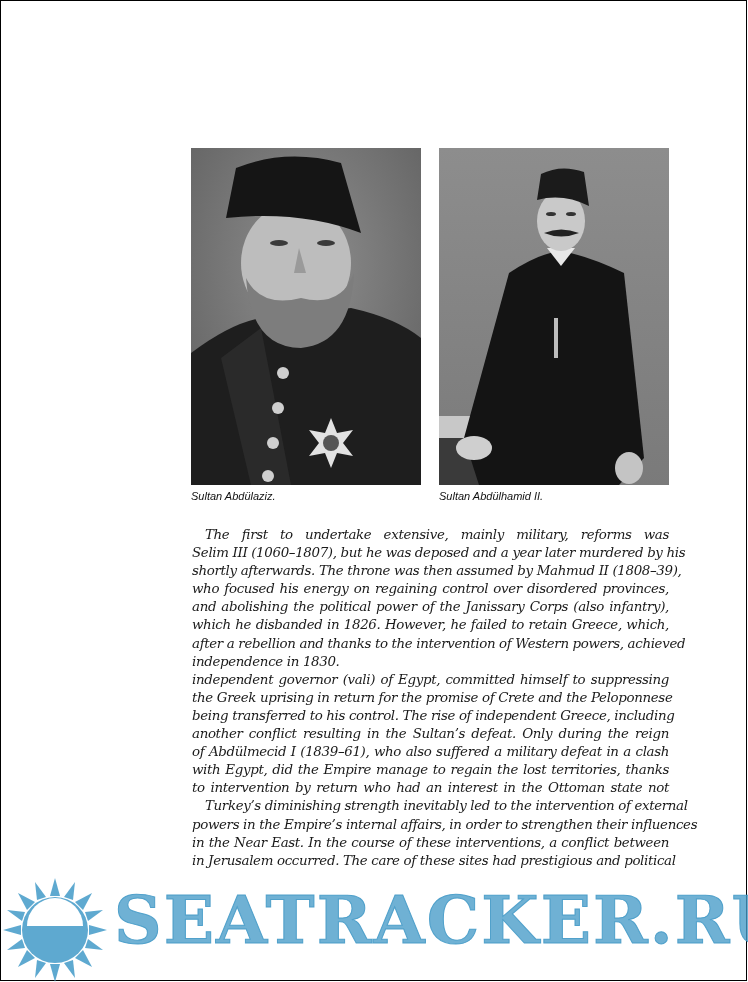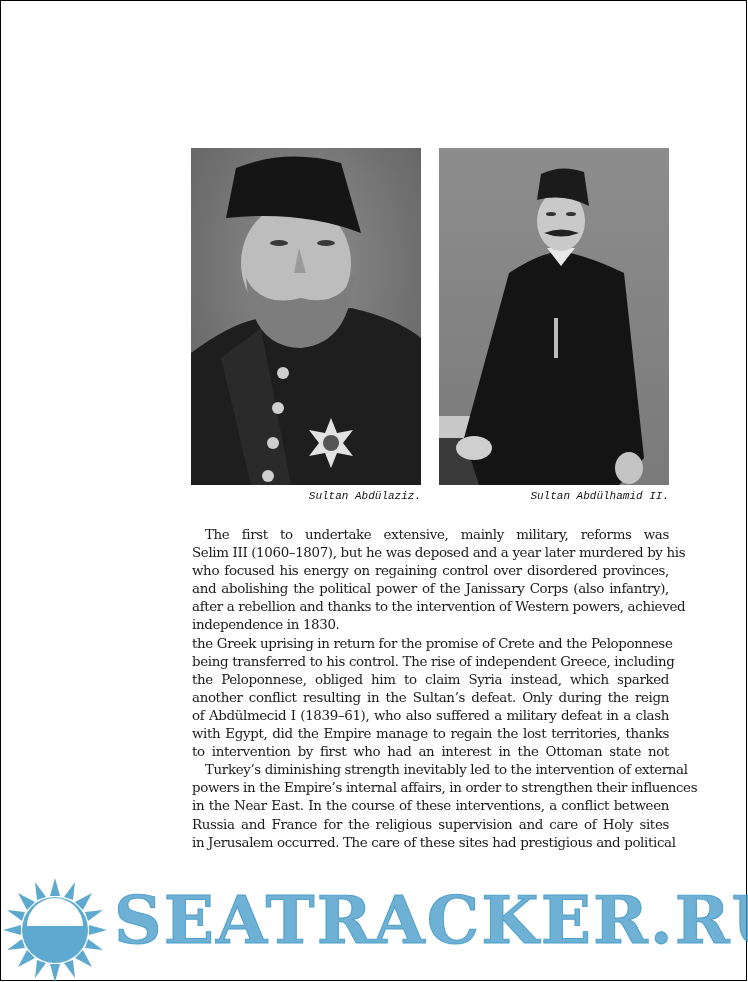"Sultan Abdülaziz." .caption { font-family: Liberation Mono, monospace -> Liberation Sans, sans-serif; text-align: right -> left }
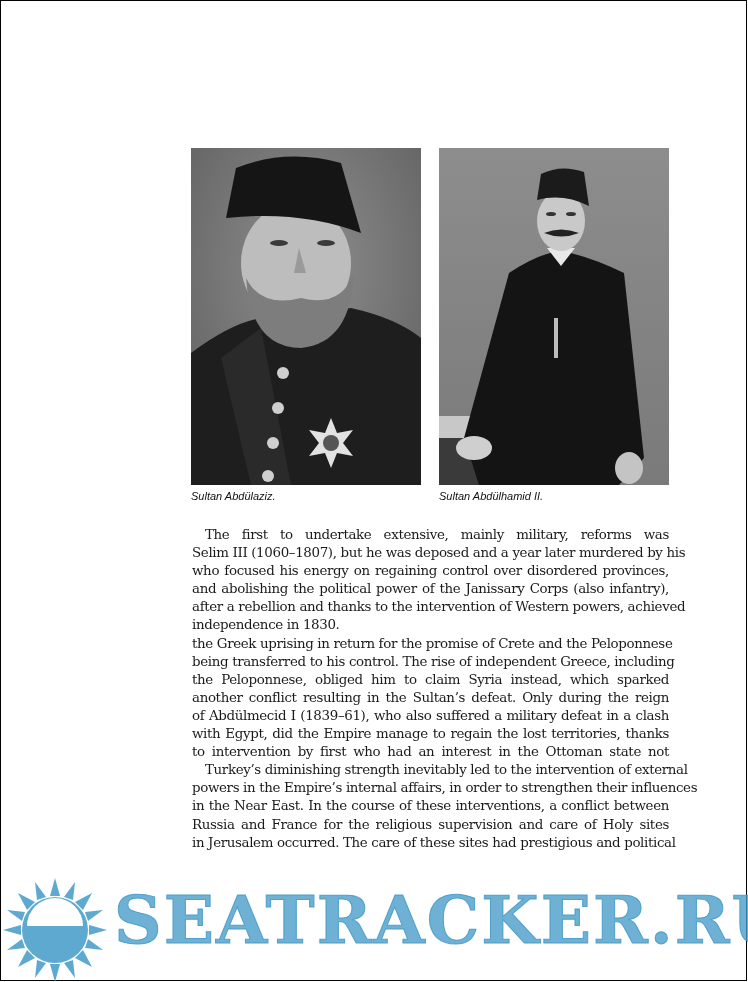"The first to undertake extensive," .body-text .line { font-style: none -> italic }
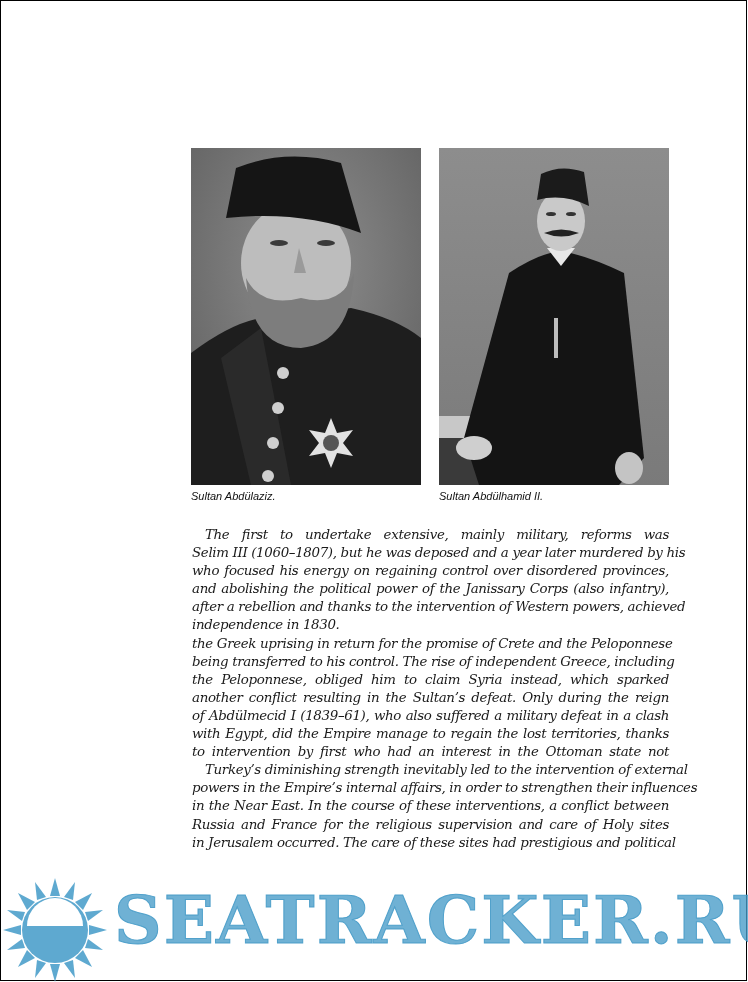"shortly afterwards. The throne was" span.line { html: none -> <span>shortly afterwards. The throne was then assumed by Mahmud II (1808–39),</span> }
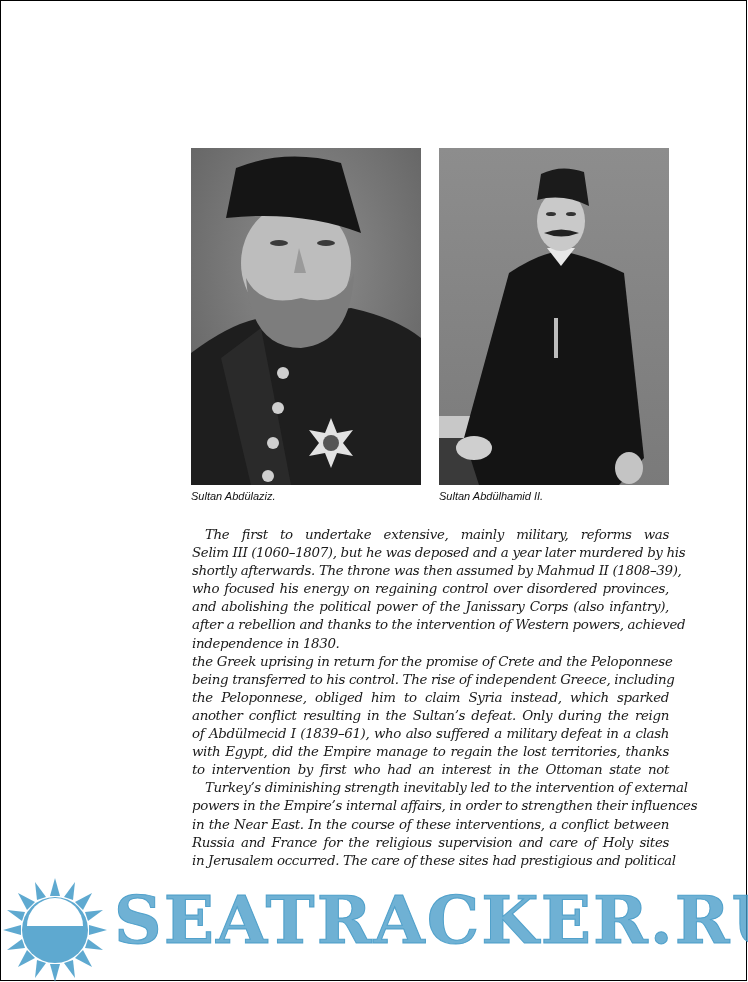"which he disbanded in 1826." span.line { html: none -> <span>which he disbanded in 1826. However, he failed to retain Greece, which,</span> }
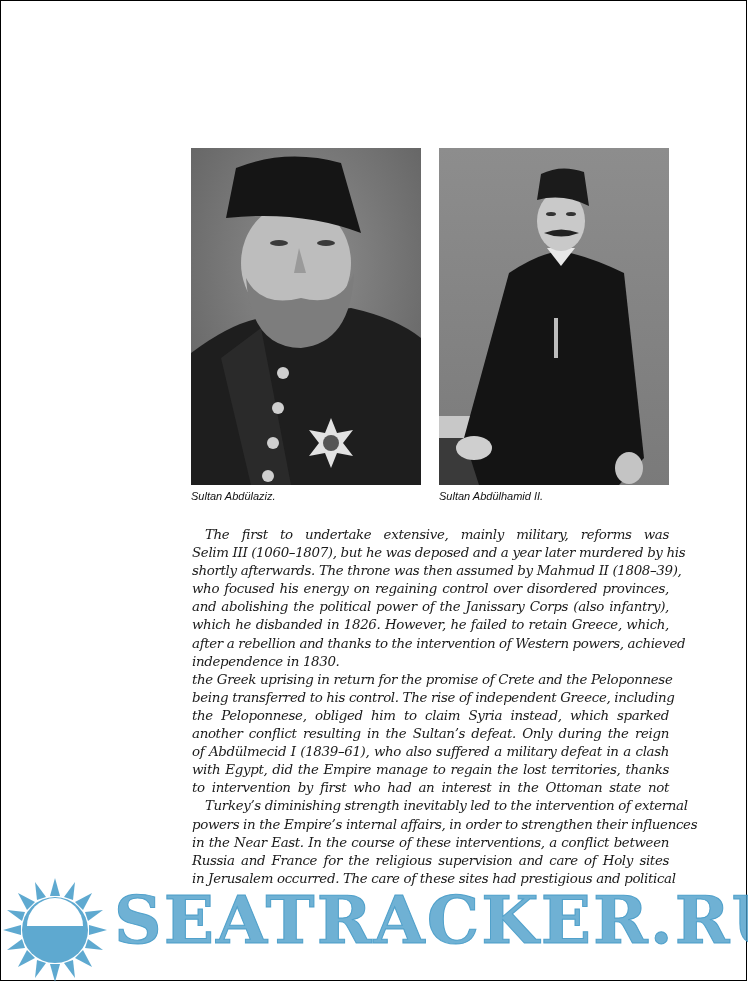"independent governor (vali) of Egypt," span.line { html: none -> <span>independent governor (vali) of Egypt, committed himself to suppressing</span> }
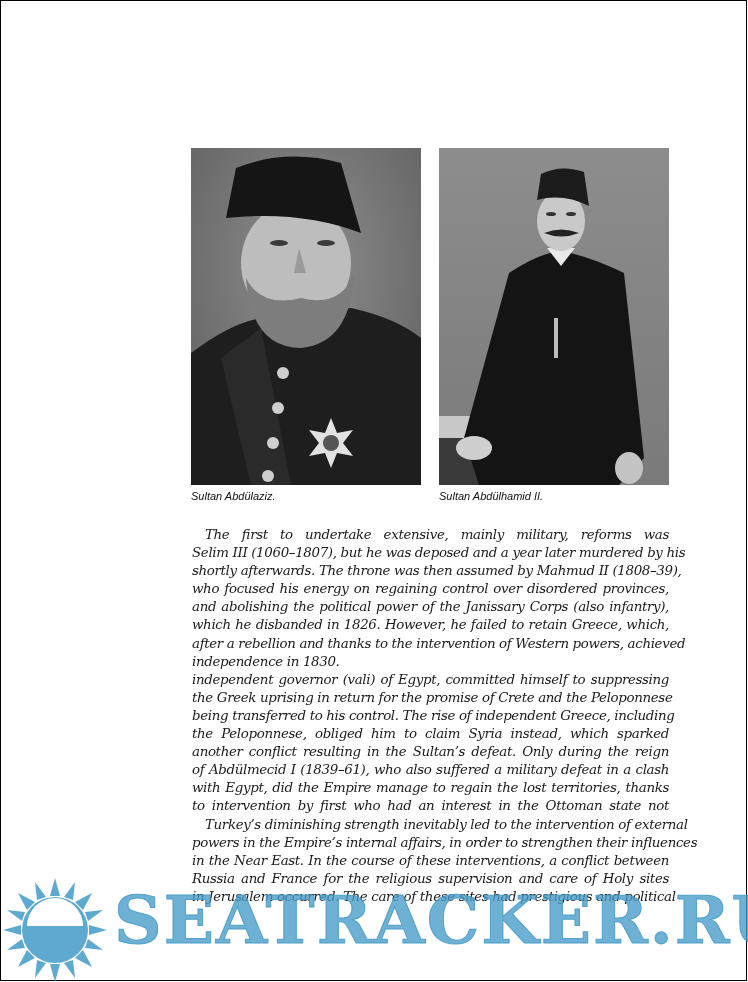"the Peloponnese, obliged him to" span.line { html: <span>the Peloponnese, obliged him to claim Syria instead, which sparked</span> -> none }
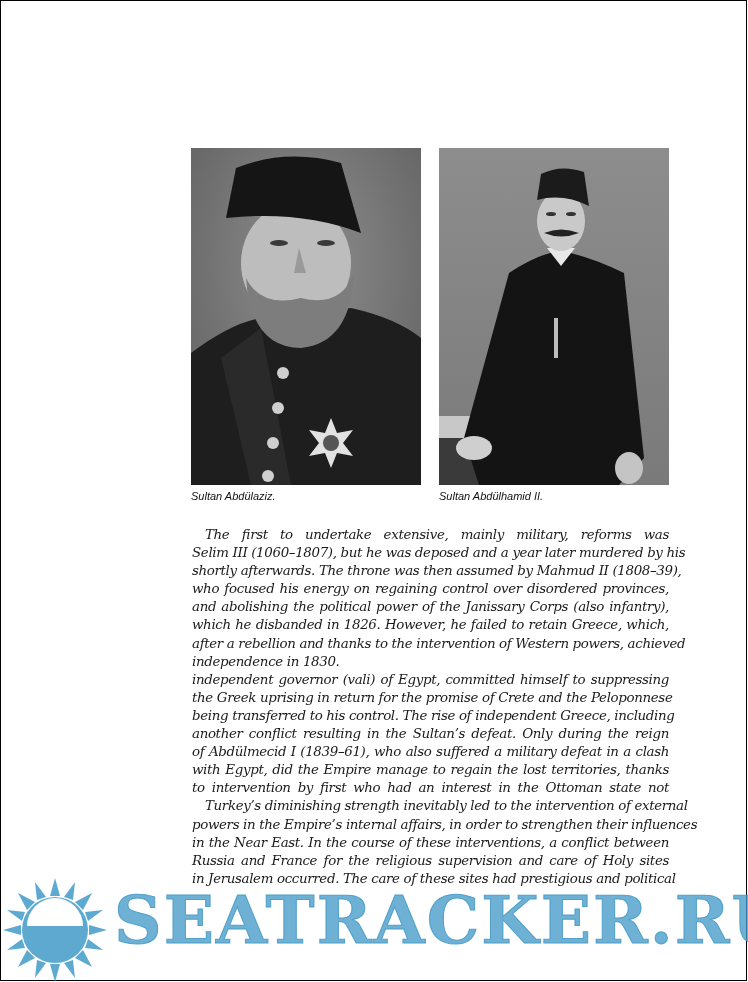"to intervention by first who" span.line { text: first -> return }
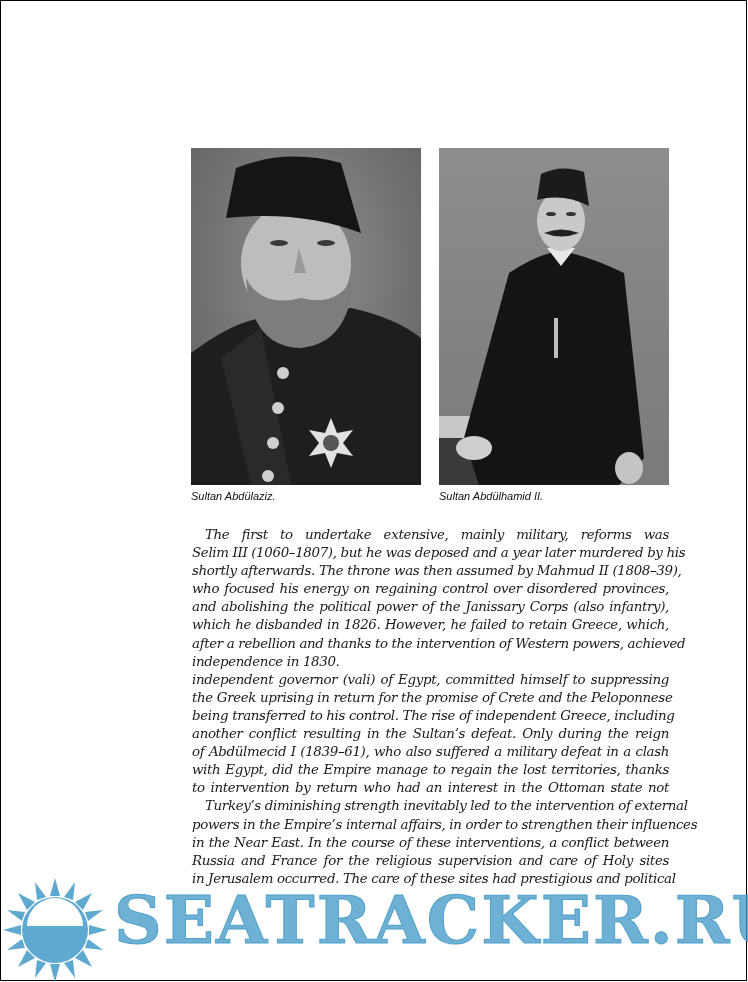"Russia and France for the" span.line { html: <span>Russia and France for the religious supervision and care of Holy sites</span> -> none }
